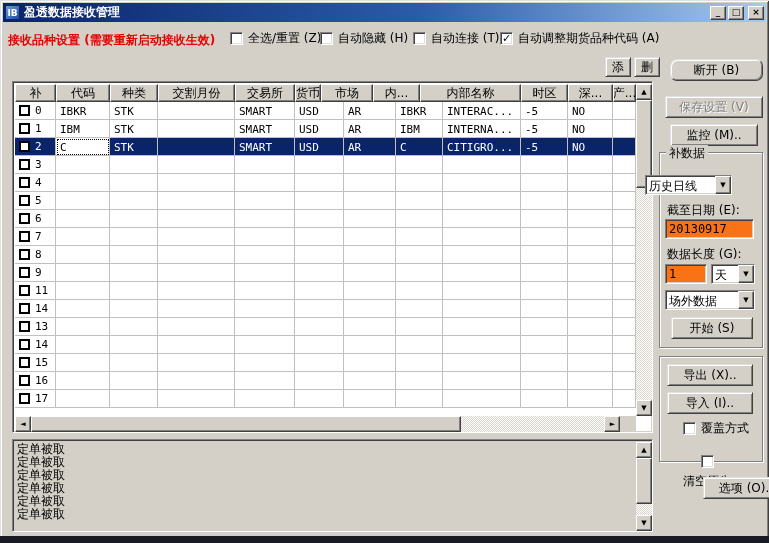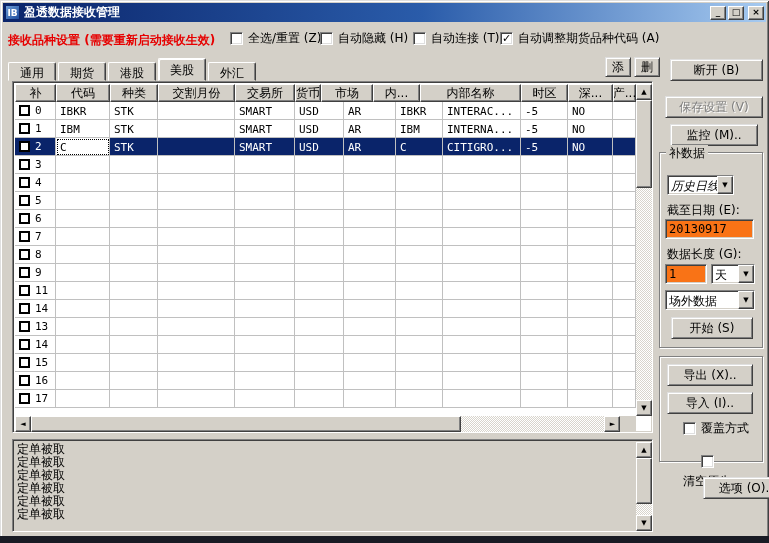"通用" div.tabs { html: <div> <div>通用</div> <div>期货</div> <div>港股</div> <div>美股</div> <div>外汇</div> </div> -> none }
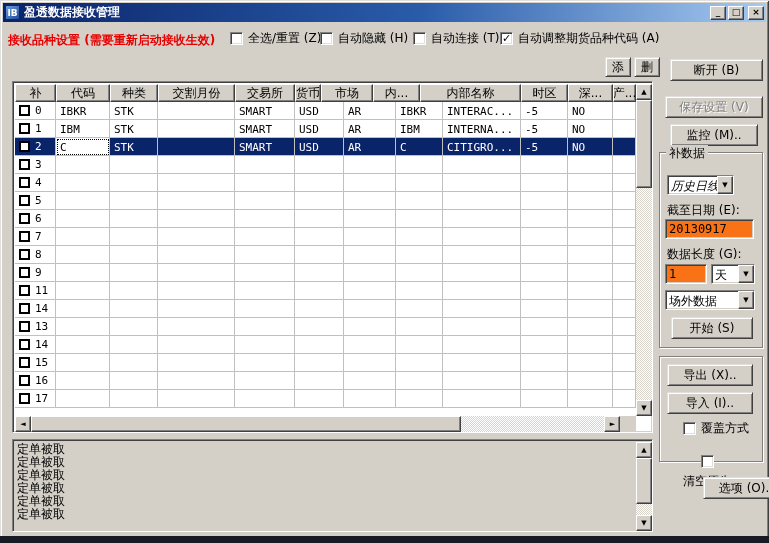"断开 (B)" div.btn { border-radius: none -> 7px }
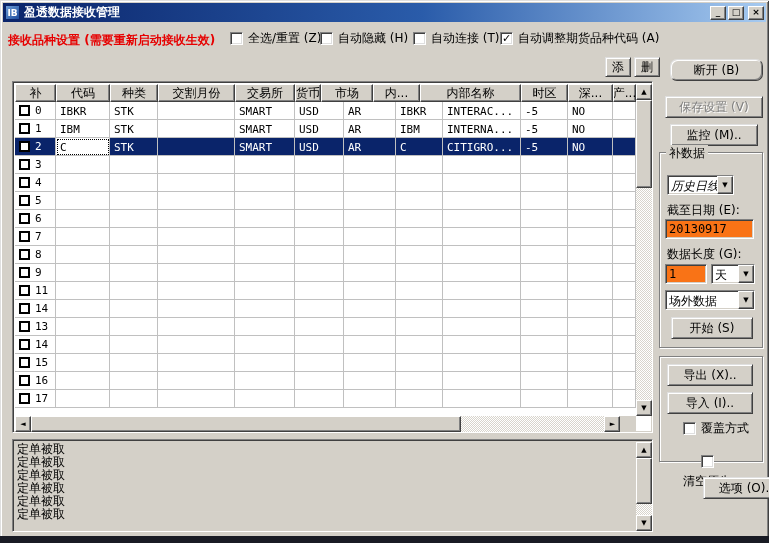"历史日线" div.combo { font-style: italic -> none; left: 667px -> 645px; width: 67px -> 87px }
